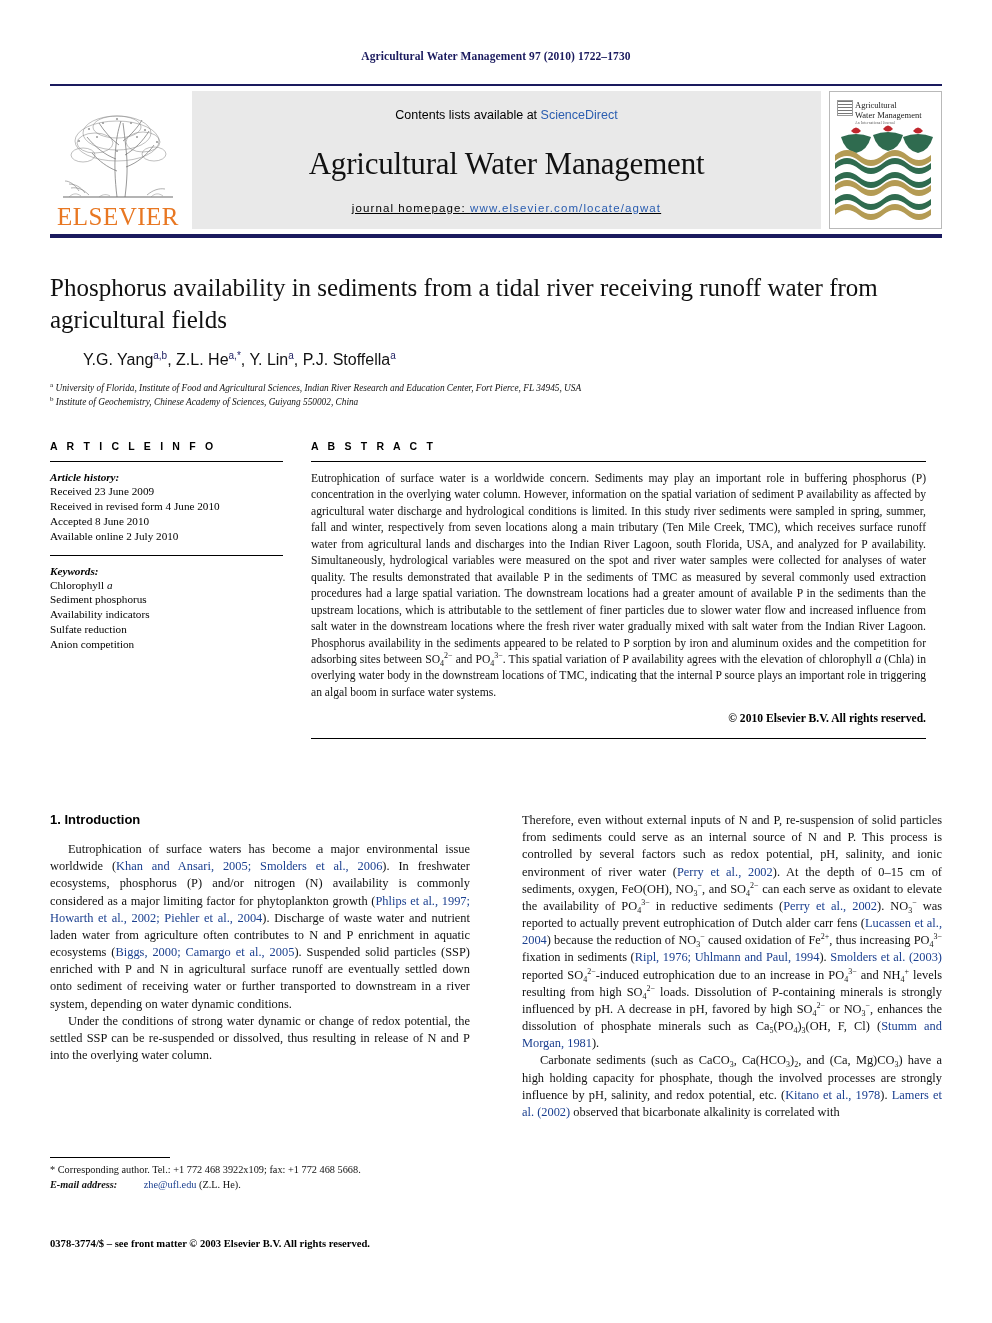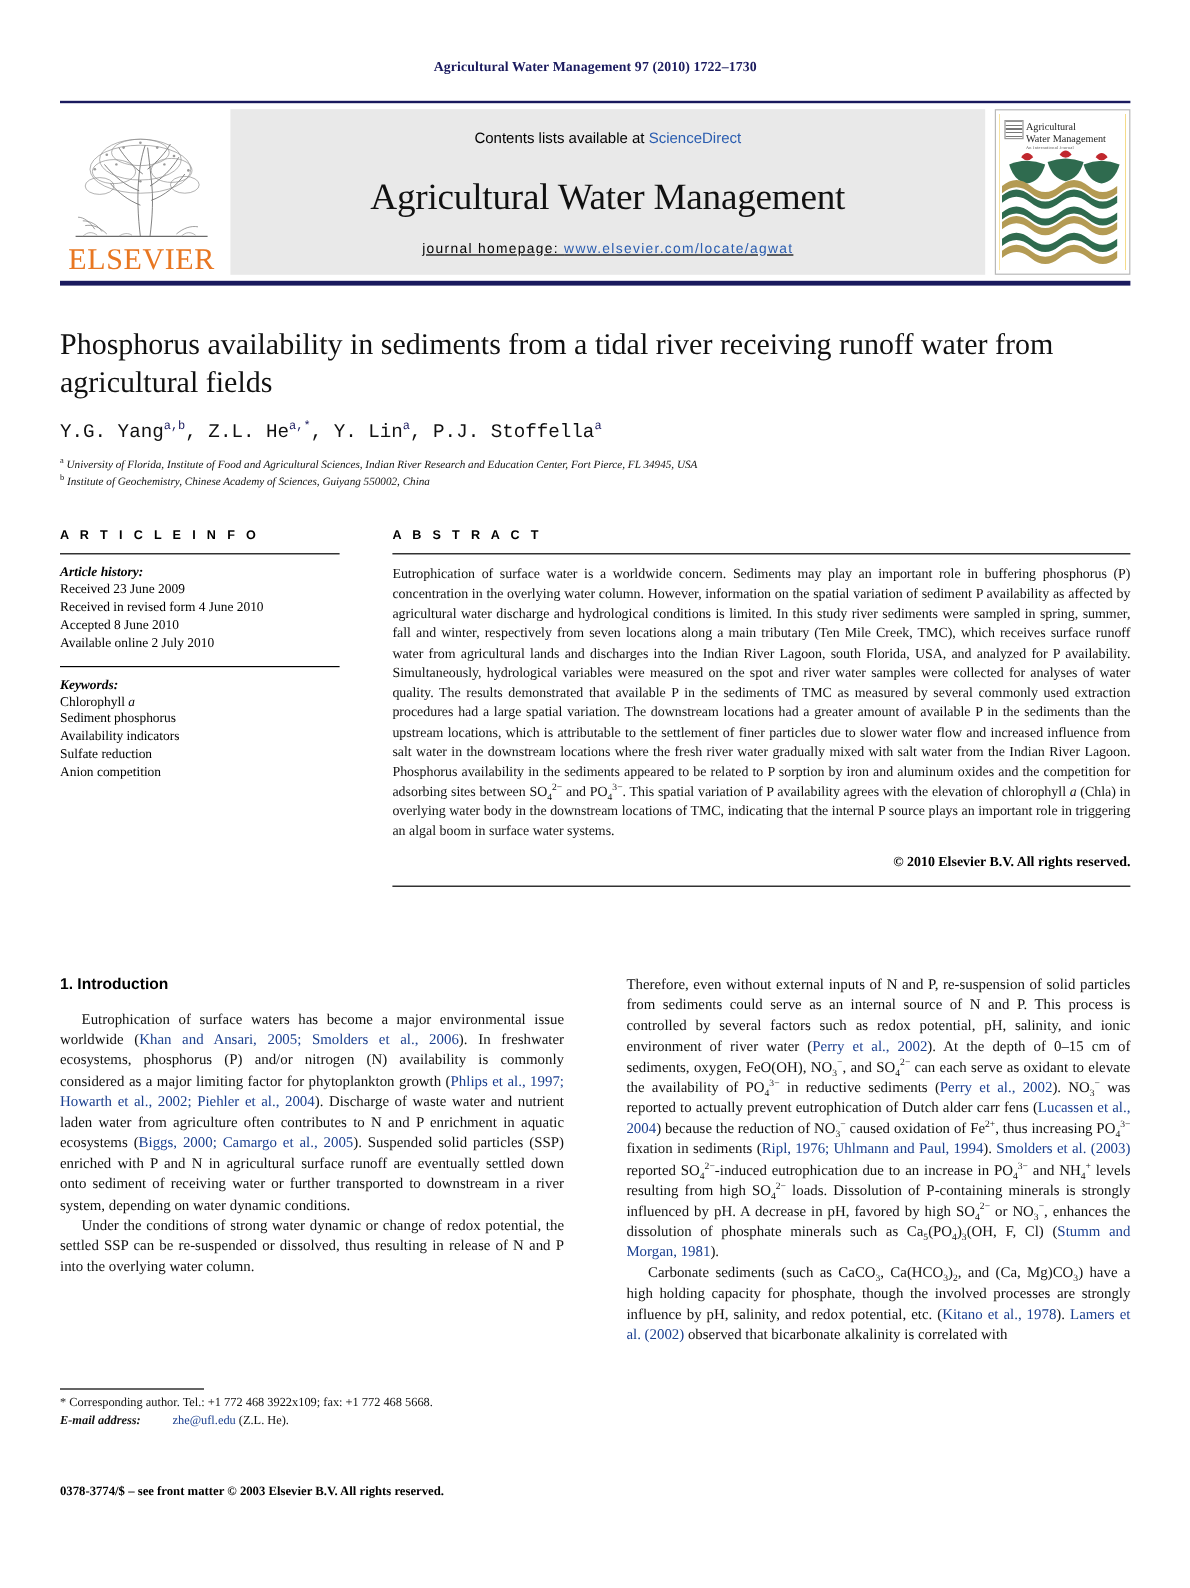"Y.G. Yanga,b, Z.L. Hea,*, Y." .authors { font-family: Liberation Mono, monospace -> Liberation Sans, sans-serif; margin-left: none -> 33px }
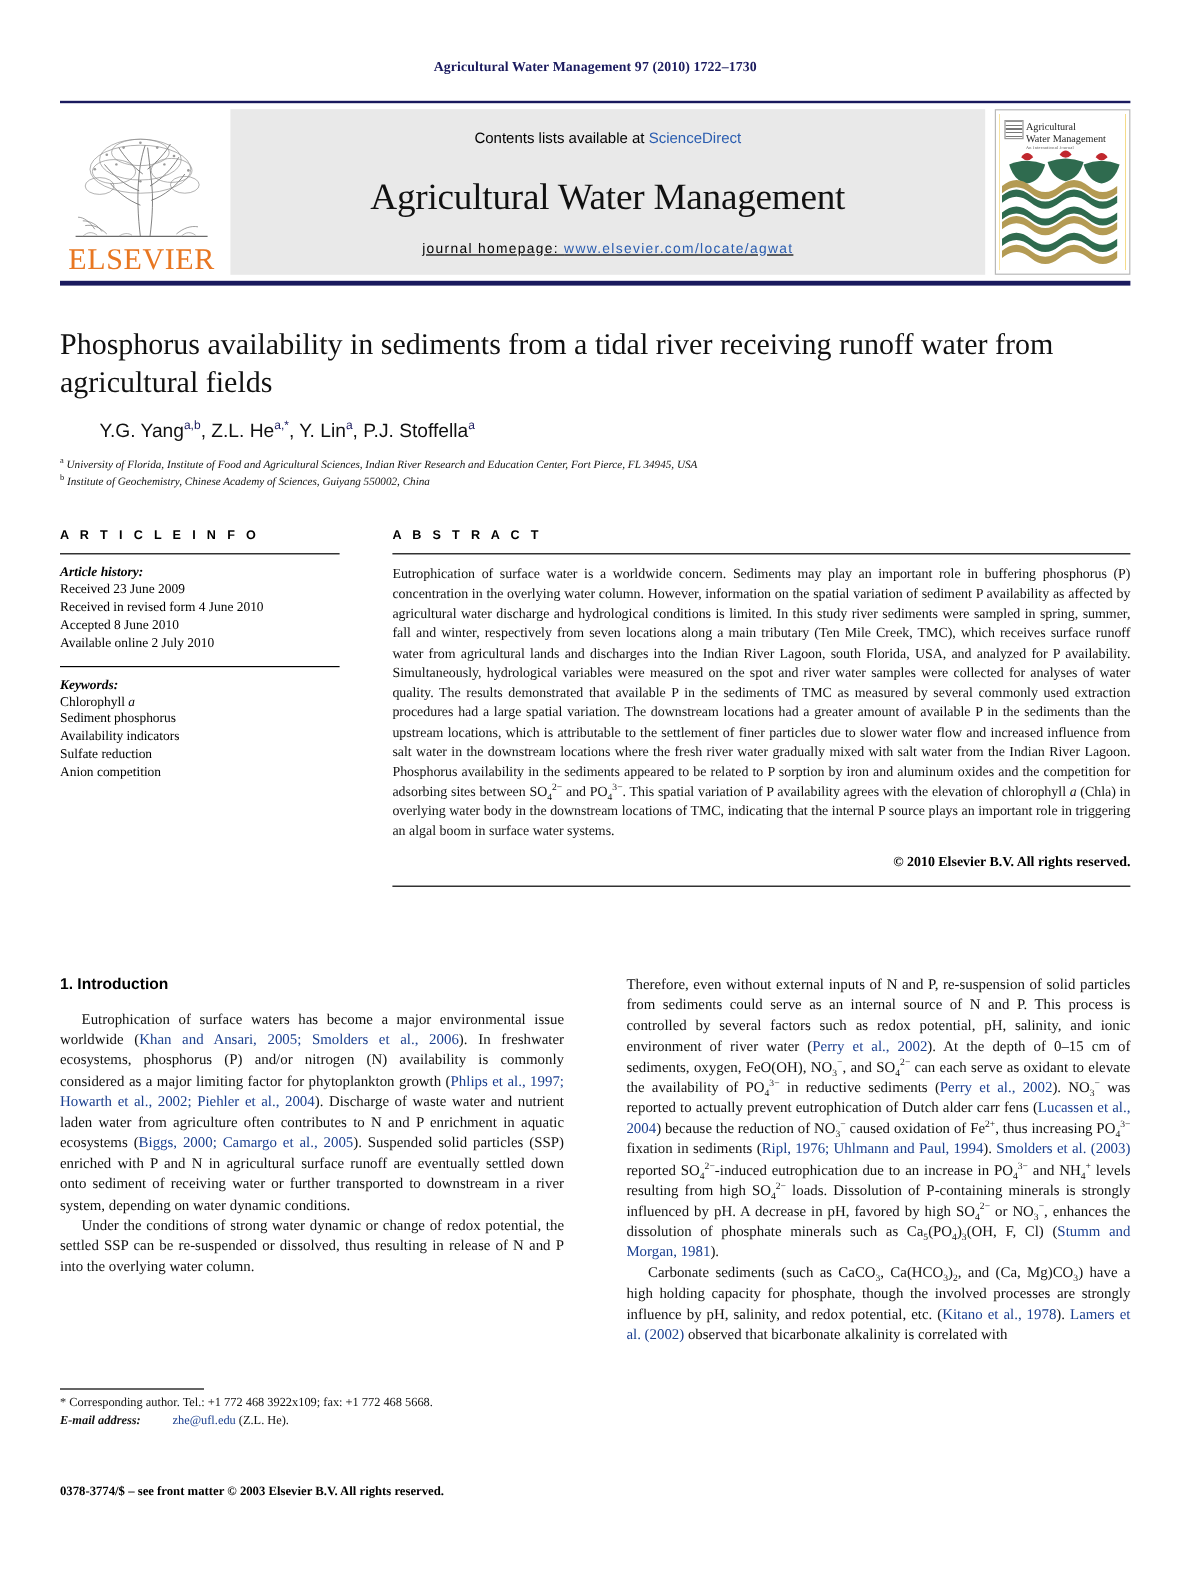"A B S T R" .col-abs { margin-left: 44px -> 28px }
